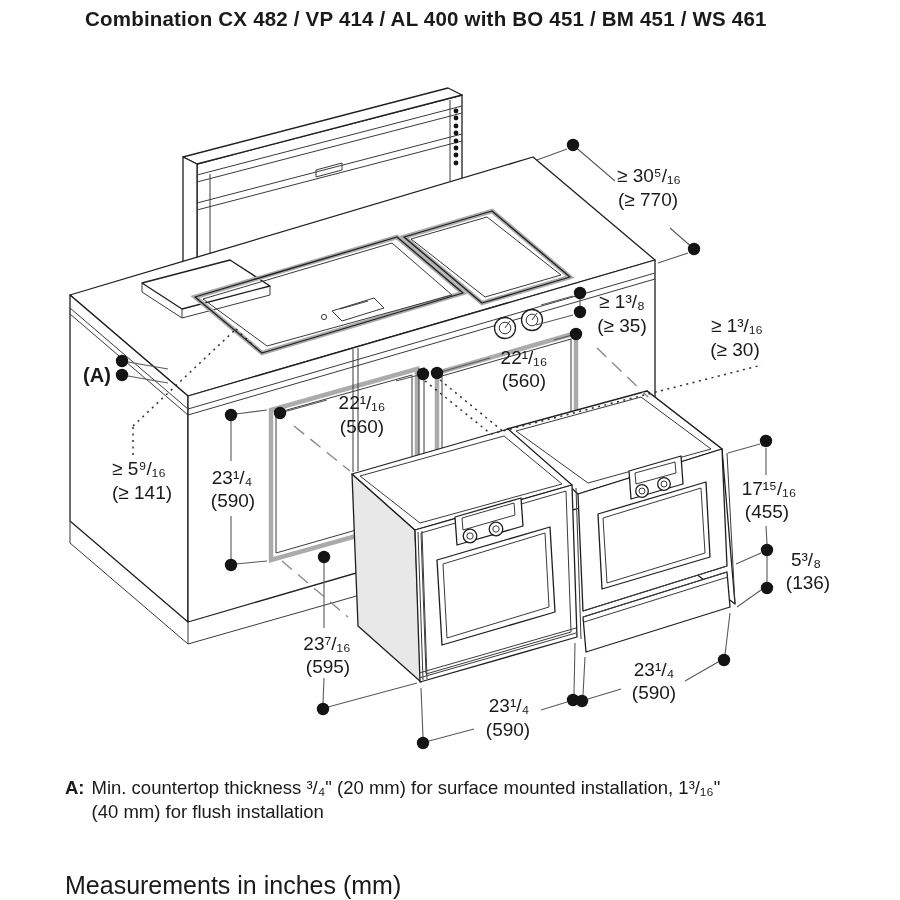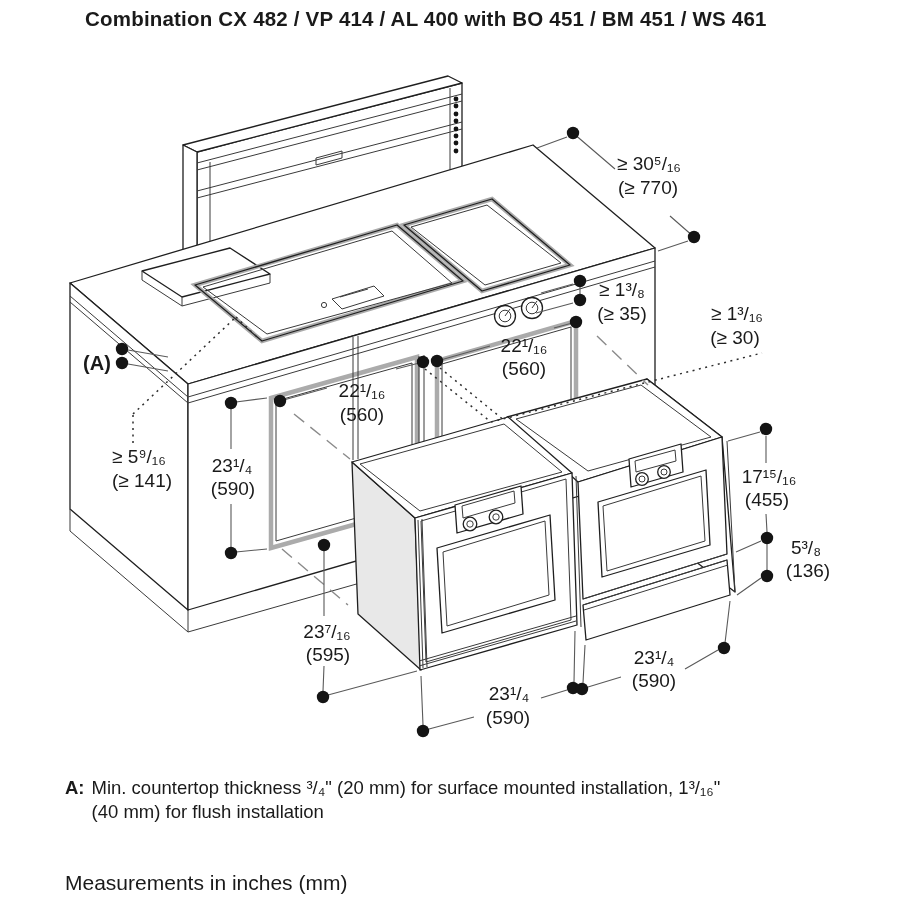"≥ 30⁵/₁₆" .diagram { top: 60px -> 72px }
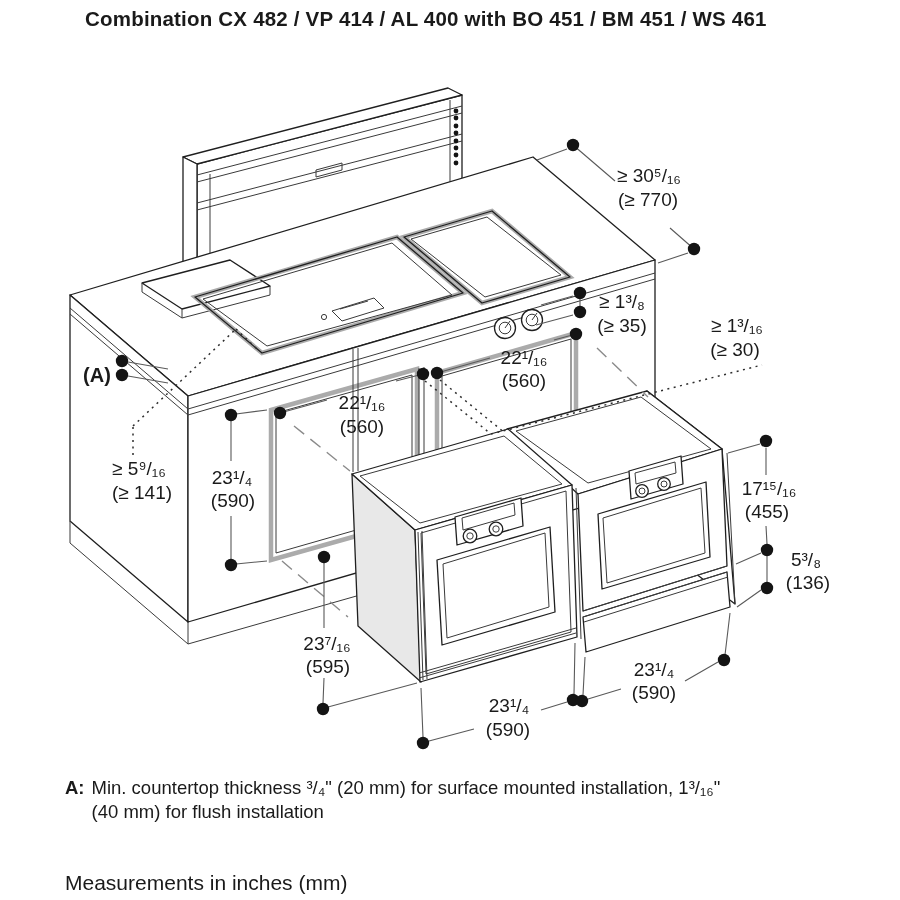"Measurements in inches (mm)" .meas { font-size: 21px -> 25px }
